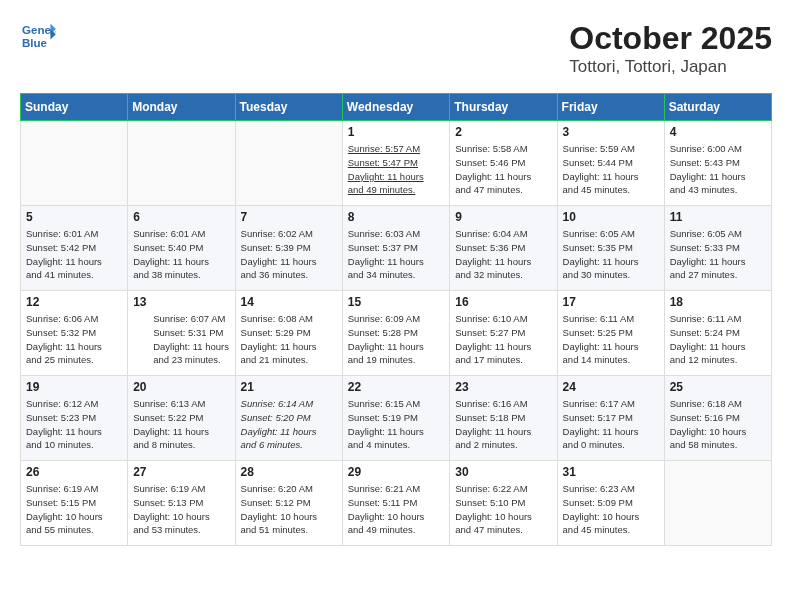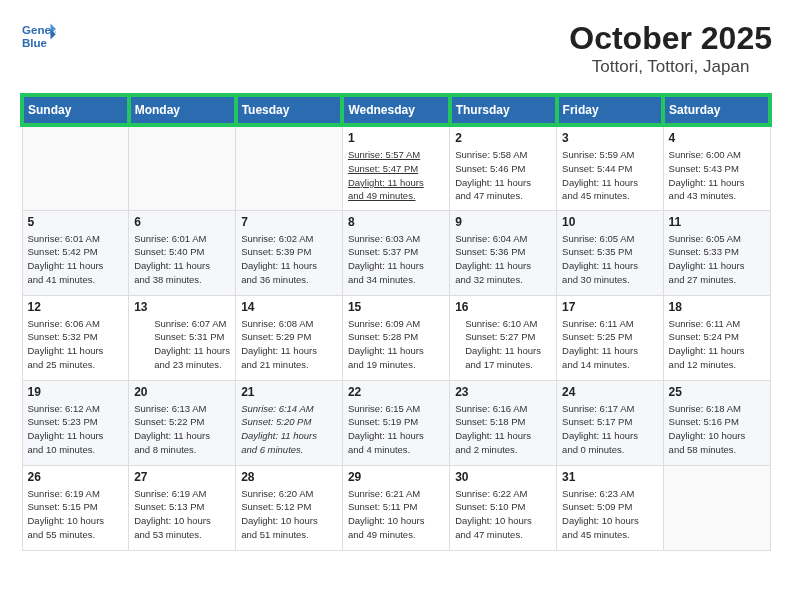"October 2025" .title-block { text-align: center -> left }
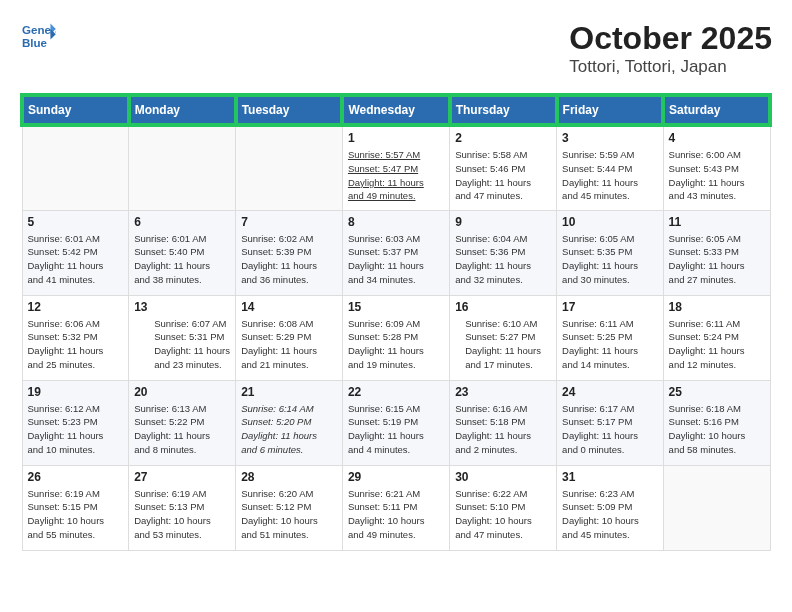"Sunday" .calendar th { border: 4px solid #22c55e -> 1px solid #22c55e }
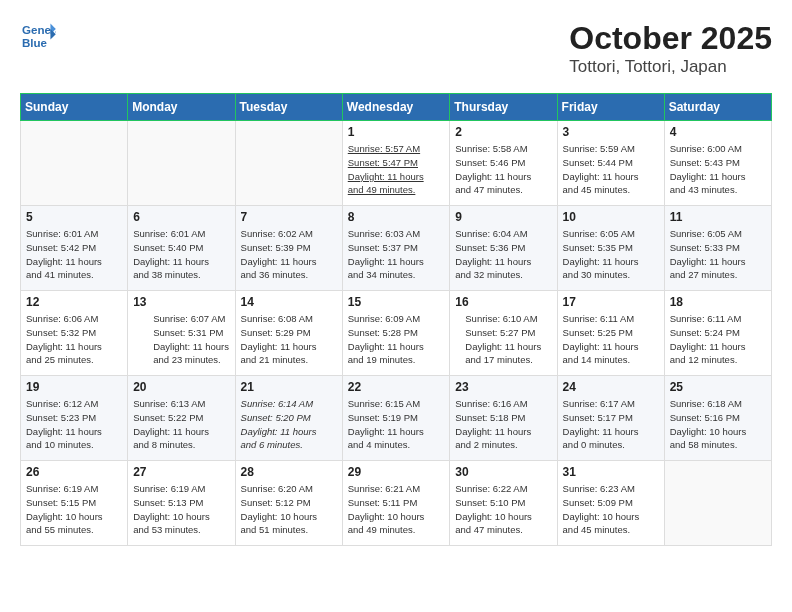"Sunrise: 6:10 AM" div.day-info { margin-left: 10px -> none }
